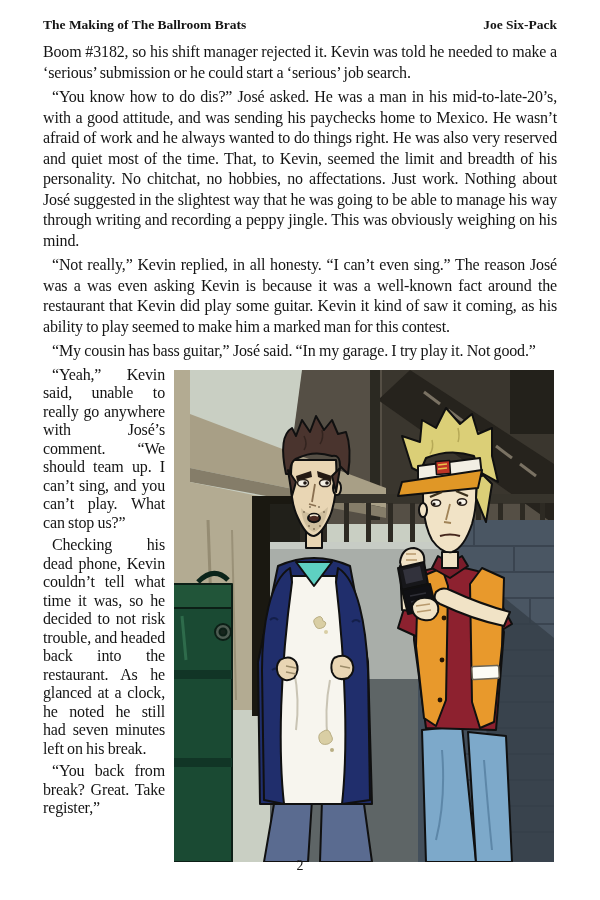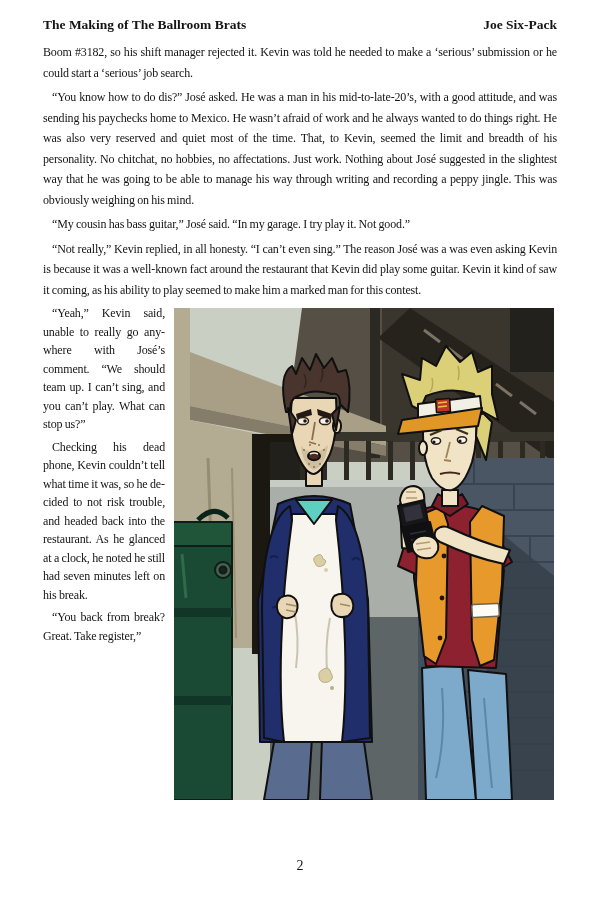"Boom #3182, so his shift" .body-text { font-size: 12px -> 16px }
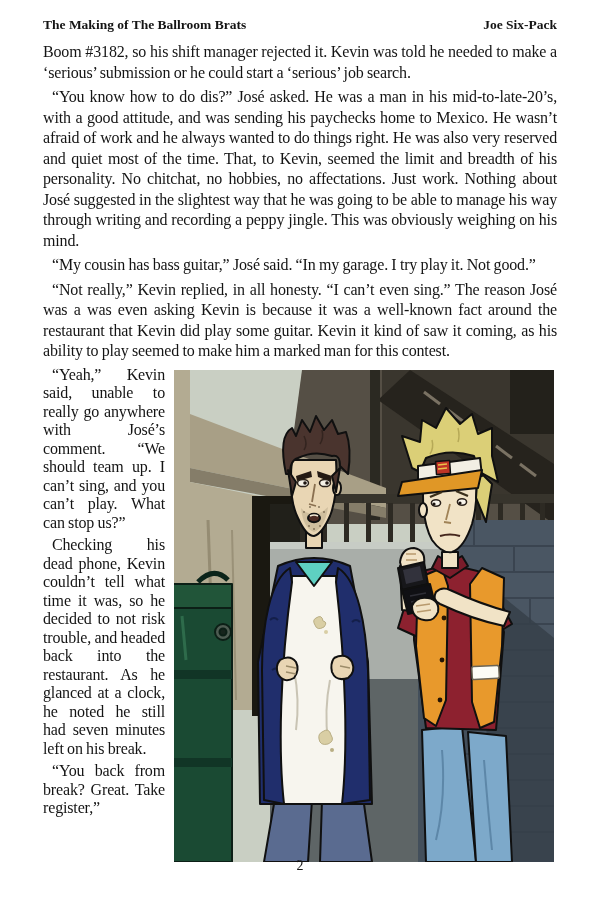"“My cousin has bass guitar,”" p { order: before "“Not really,” Kevin replied, in" -> after "“Not really,” Kevin replied, in" }
